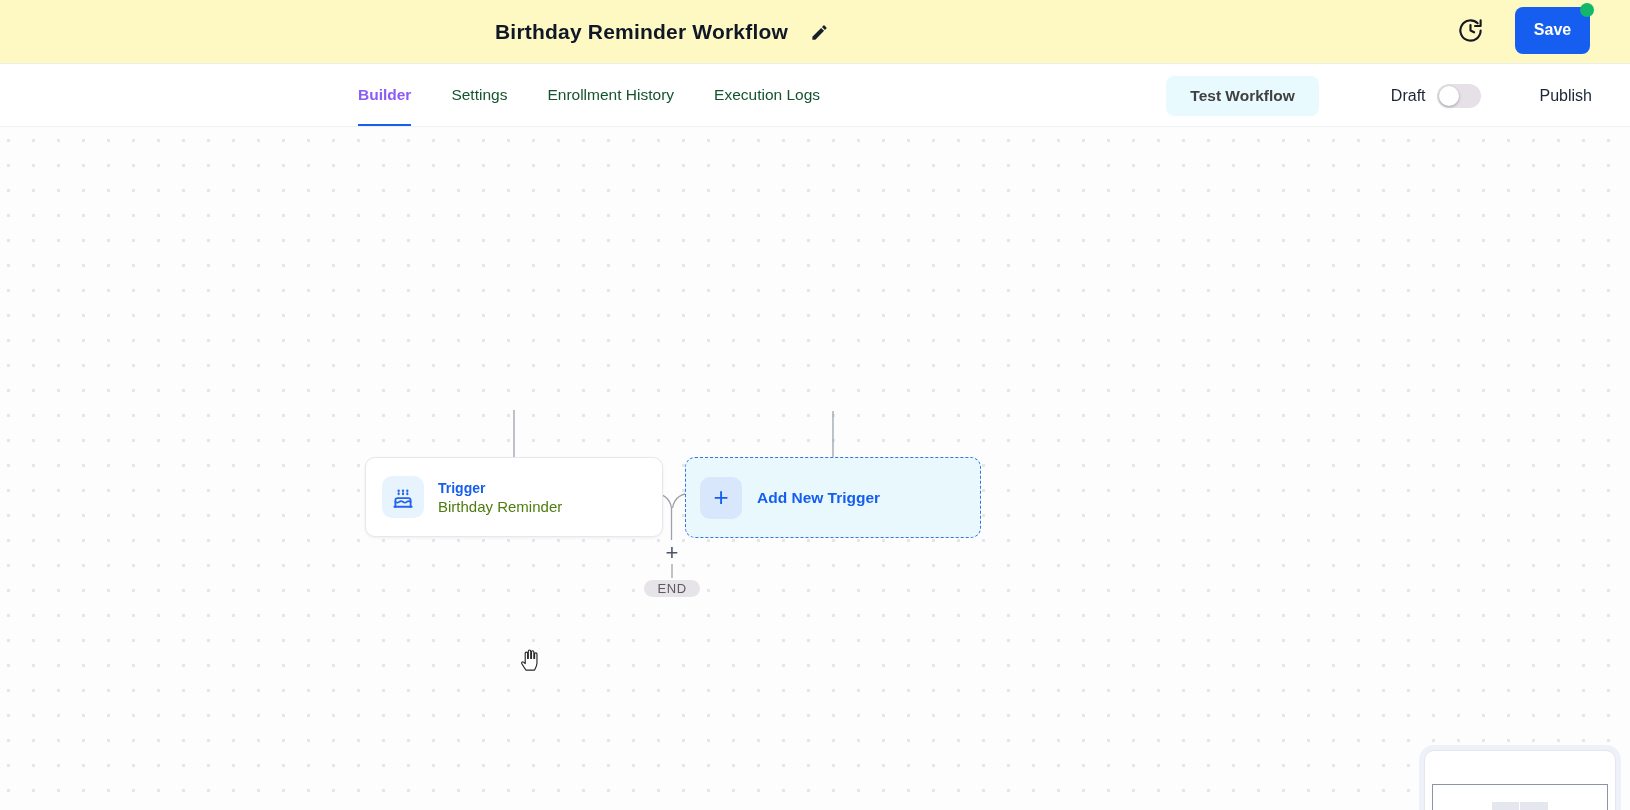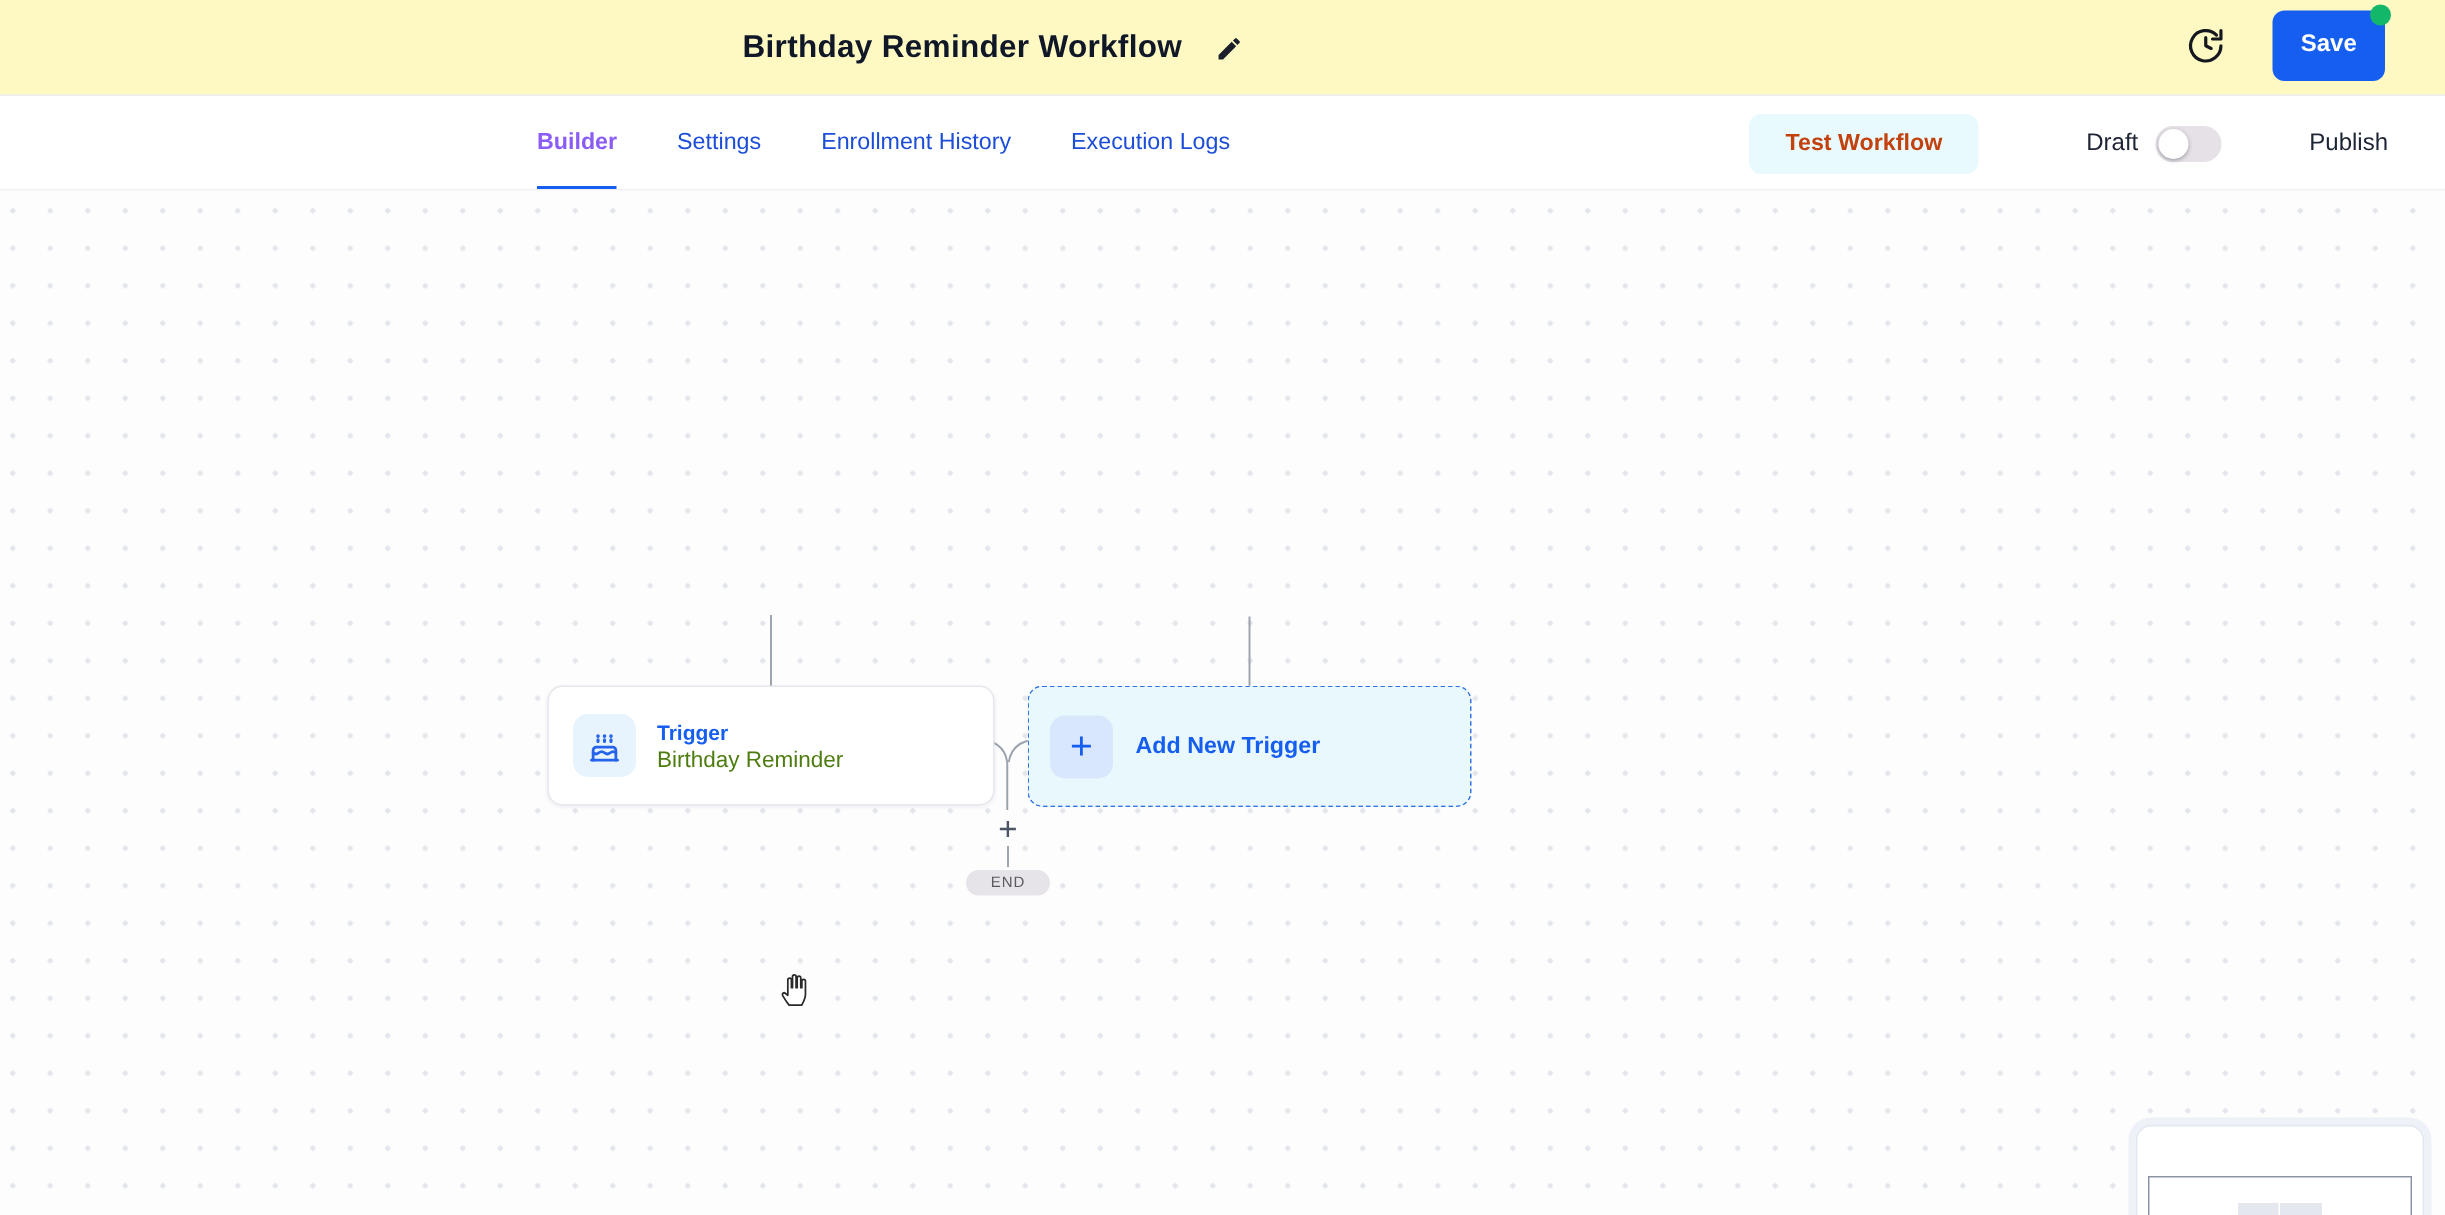"Settings" .tab { color: #1d4ed8 -> #14532d }
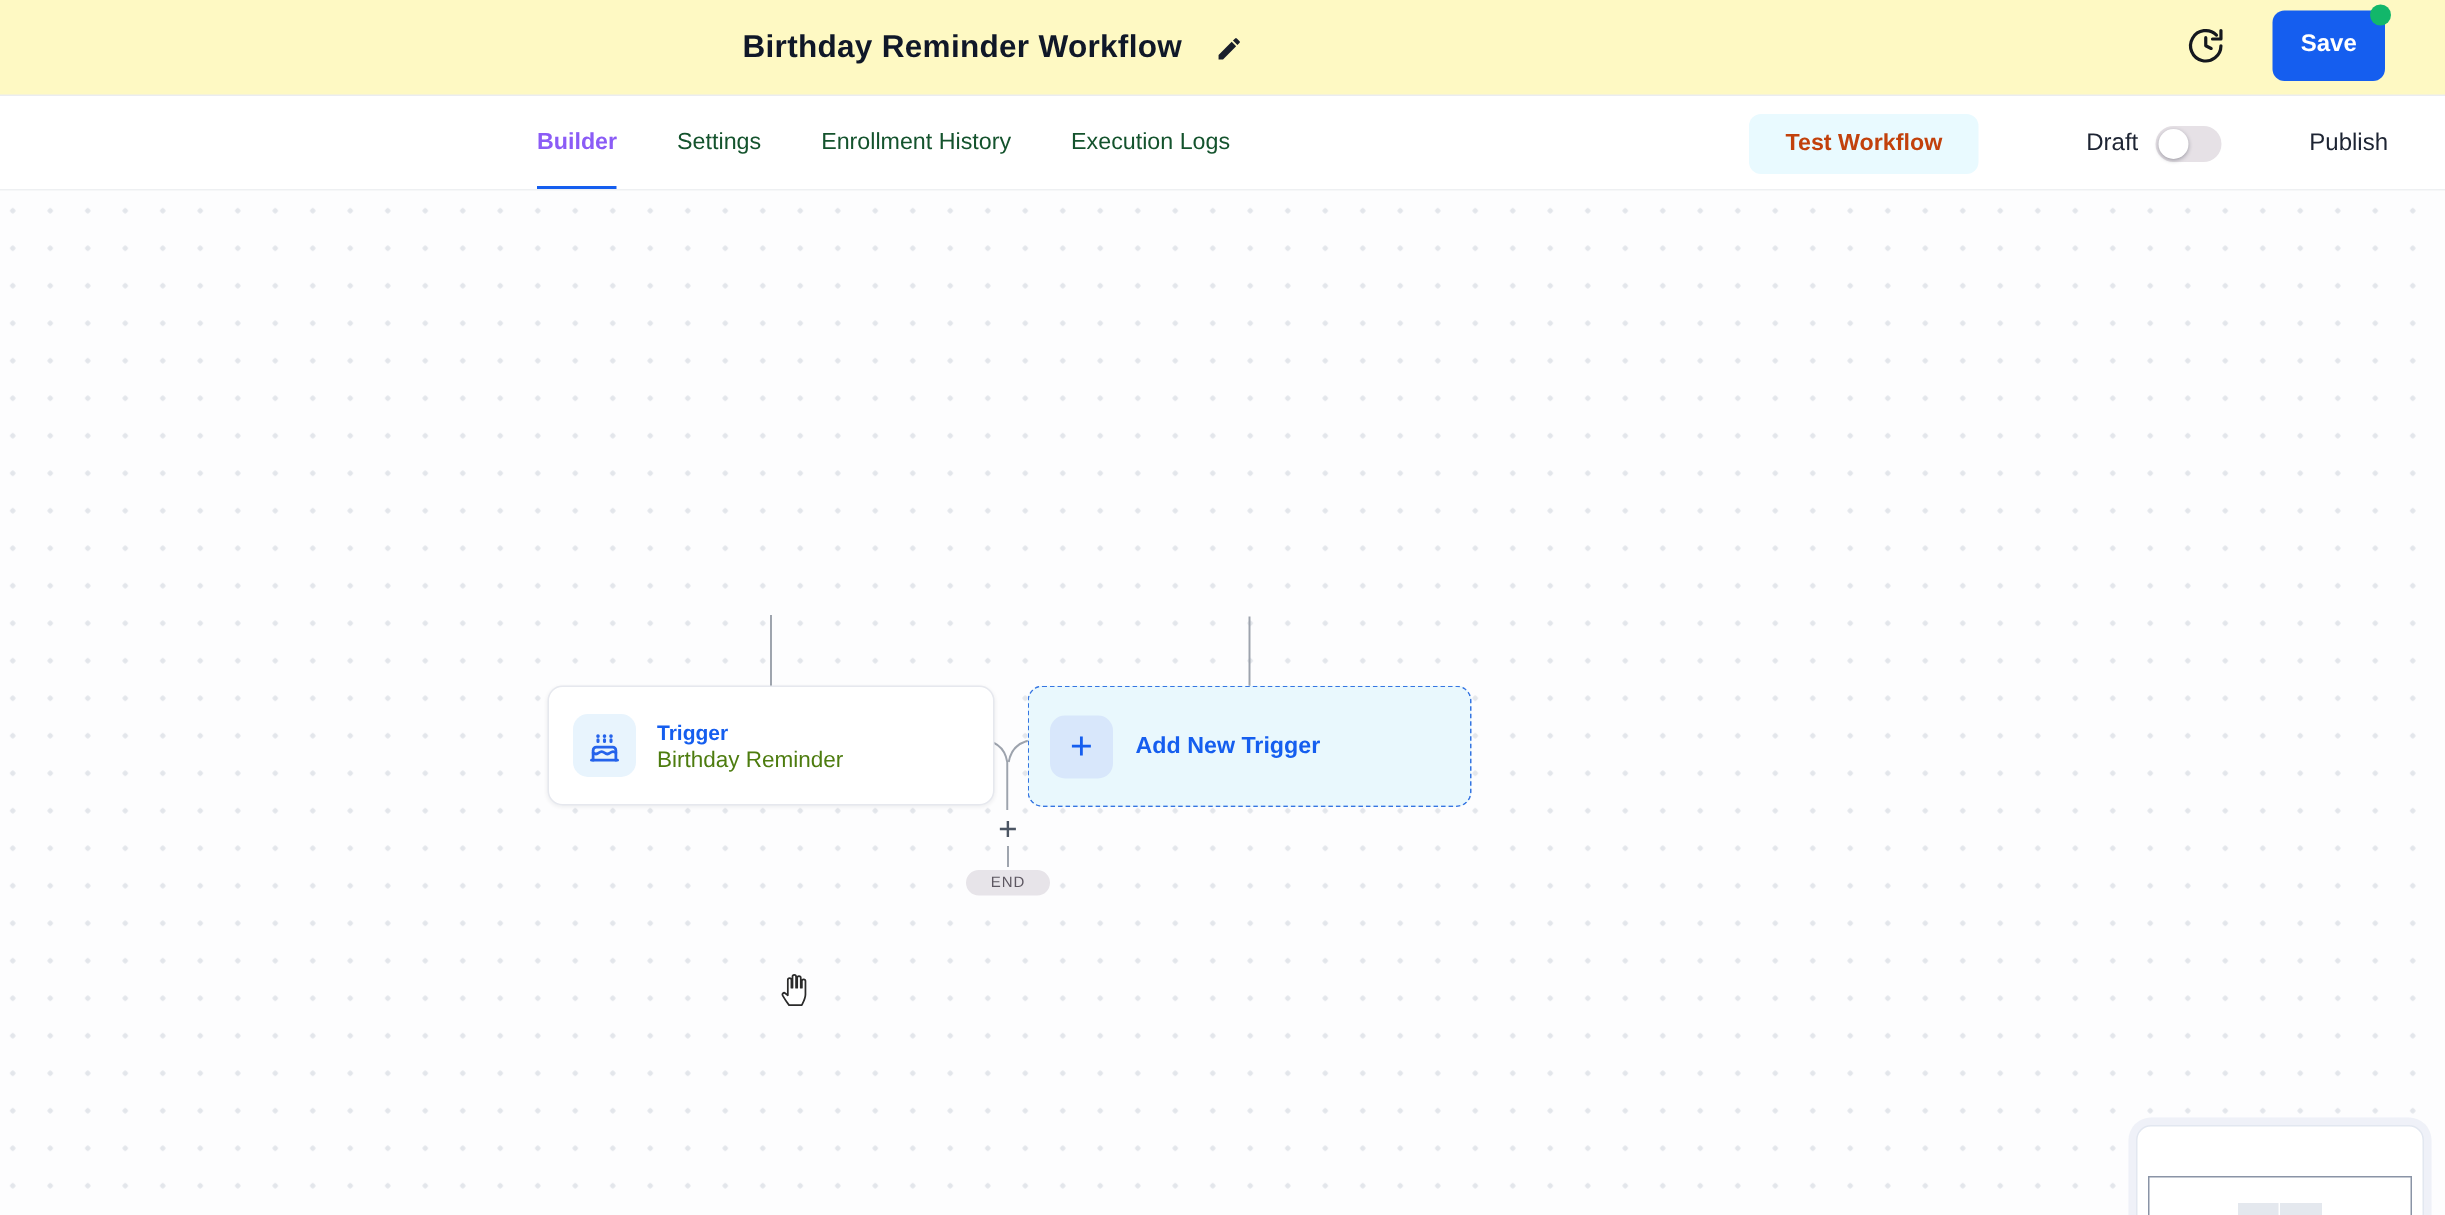"Test Workflow" .test-btn { color: #c2410c -> #404040 }
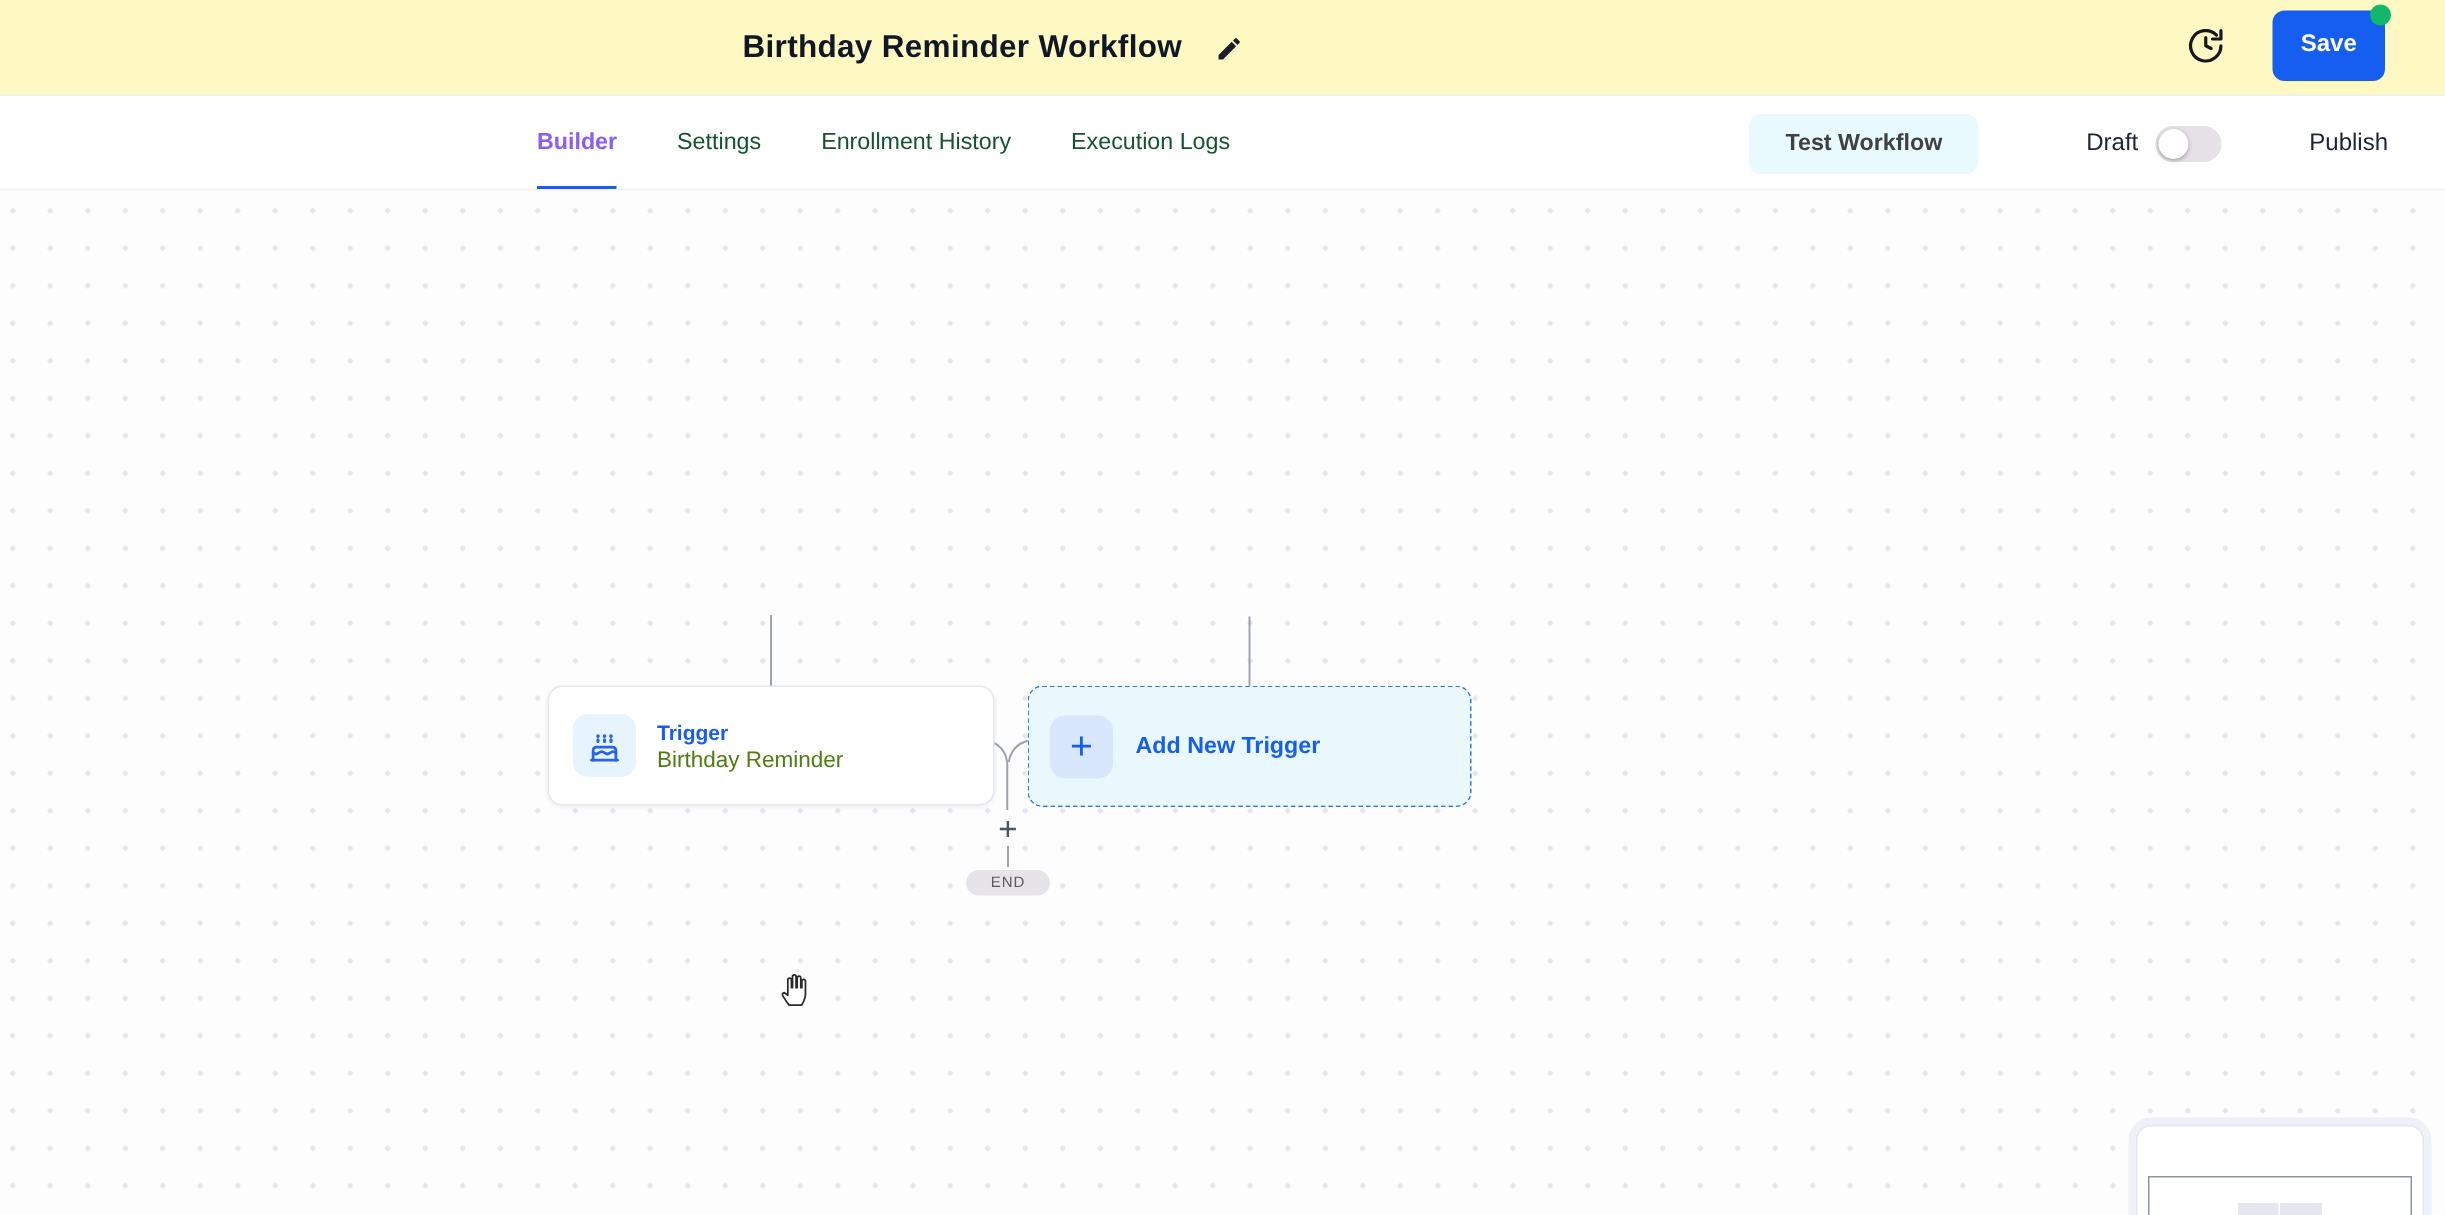"END" .end-pill { font-size: 10px -> 13px }
